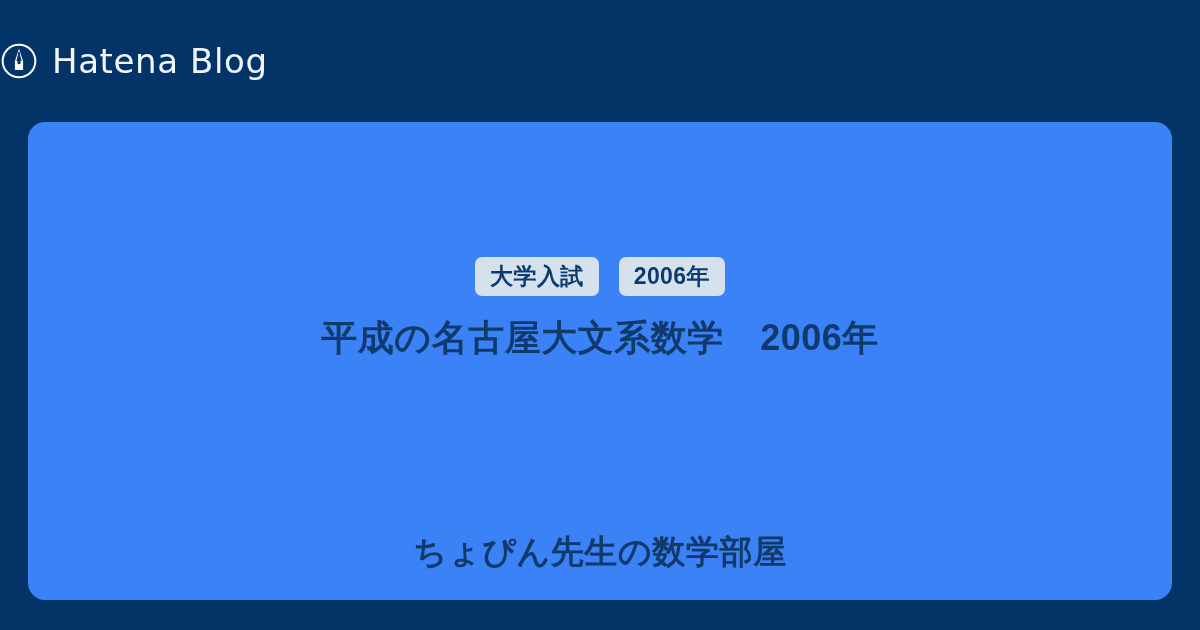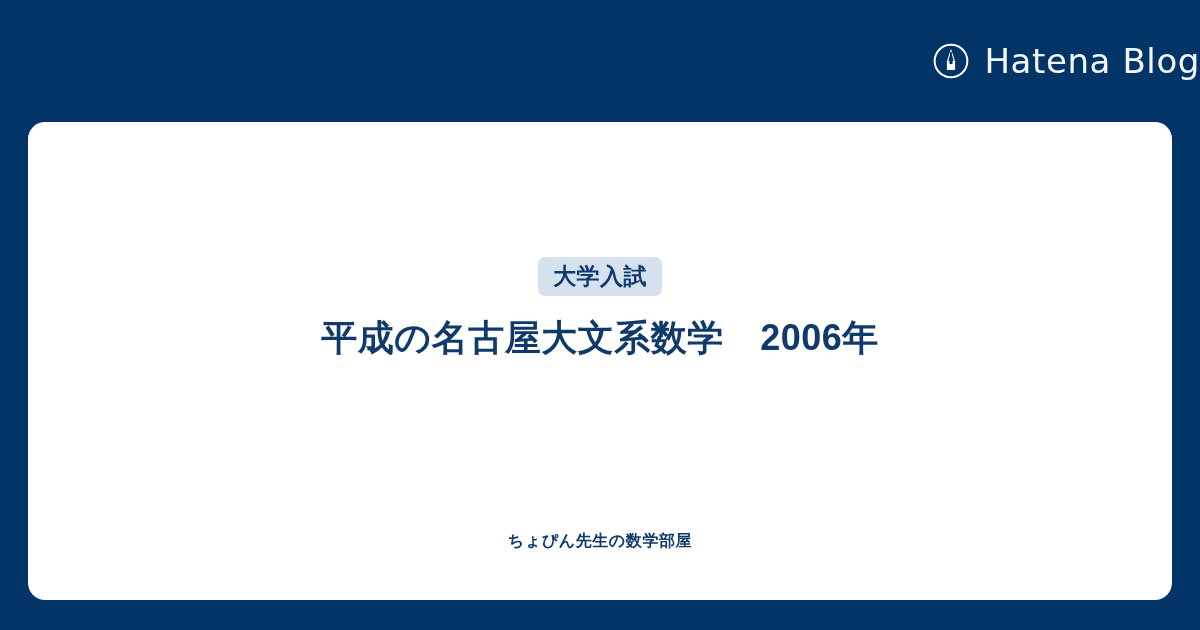"Hatena Blog" .brand { justify-content: flex-end -> flex-start }
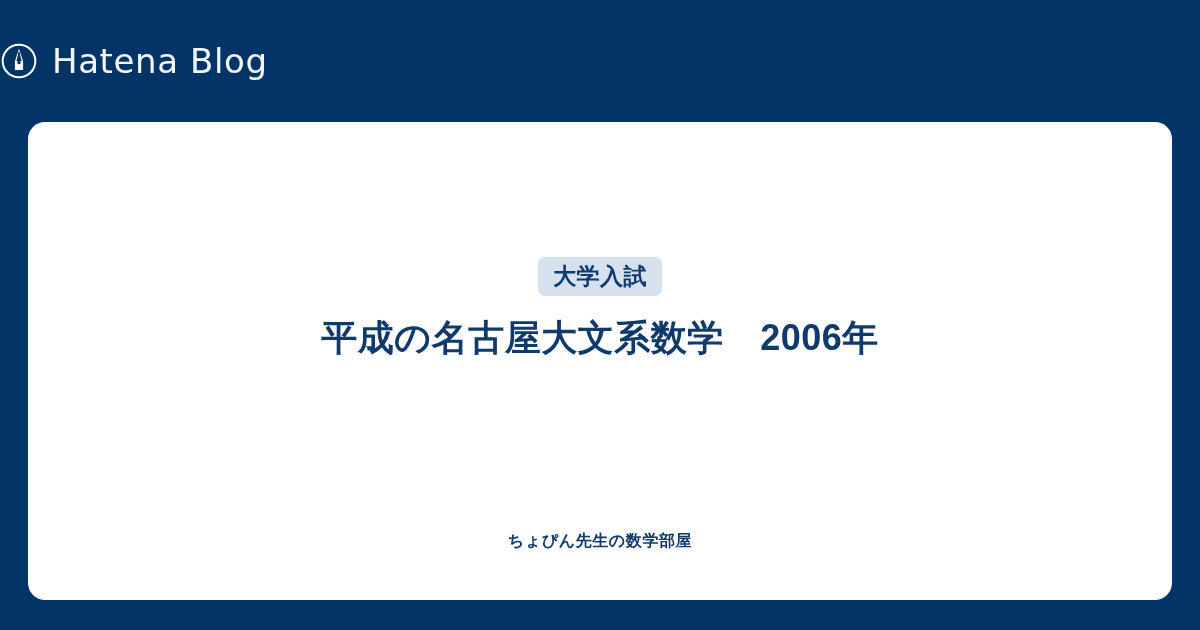"大学入試" .card { background: #ffffff -> #3b82f6 }
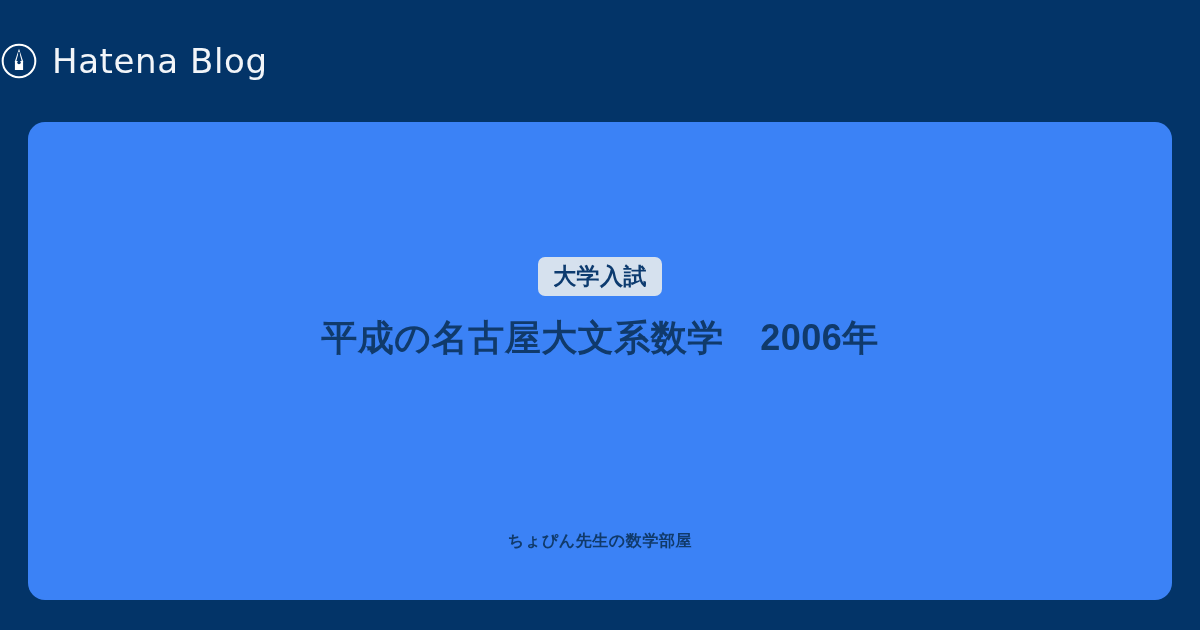"2006年" span.tag { html: none -> <span>2006年</span> }
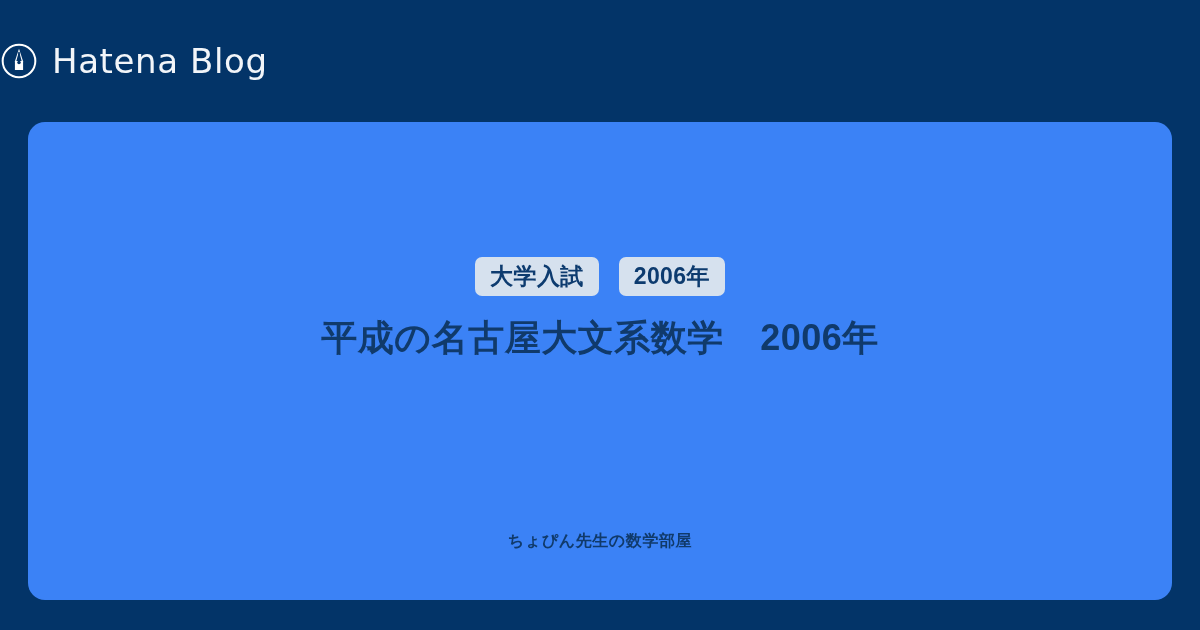"ちょぴん先生の数学部屋" .blog-name { font-size: 16px -> 33px }
